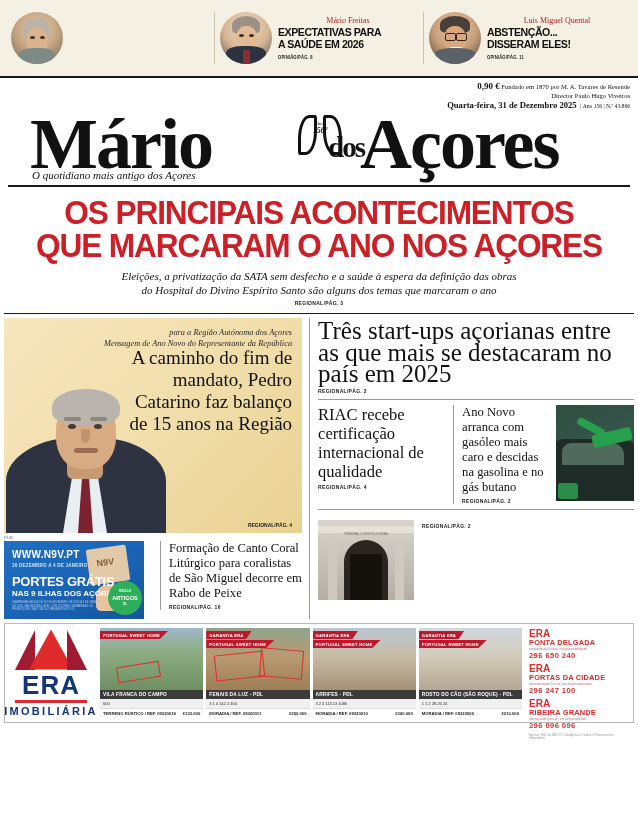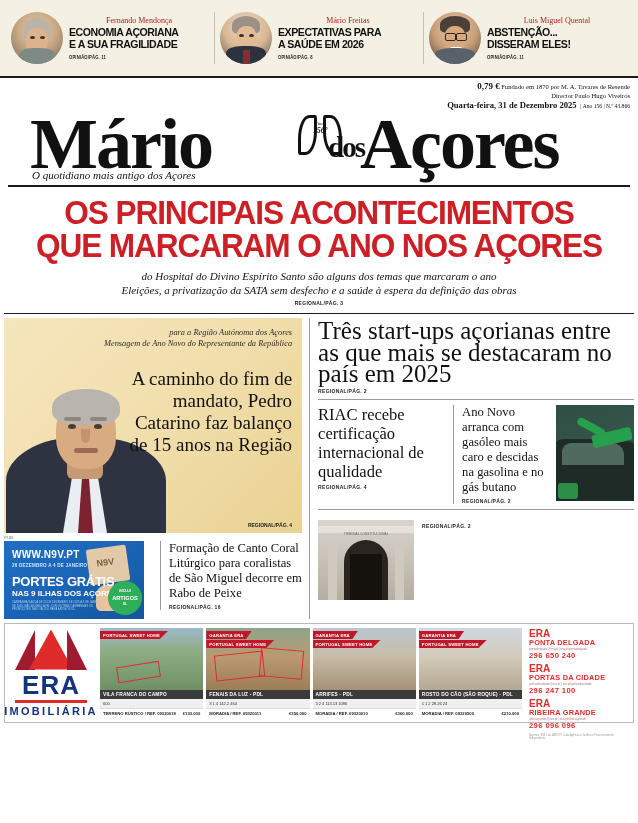"Fernando Mendonça" div.op-txt { html: <div> <div>Fernando Mendonça</div> <div> <span>ECONOMIA AÇORIANA</span> <span>E A SUA FRAGILIDADE</span> </div> <div>OPINIÃO/PÁG. 11</div> </div> -> none }
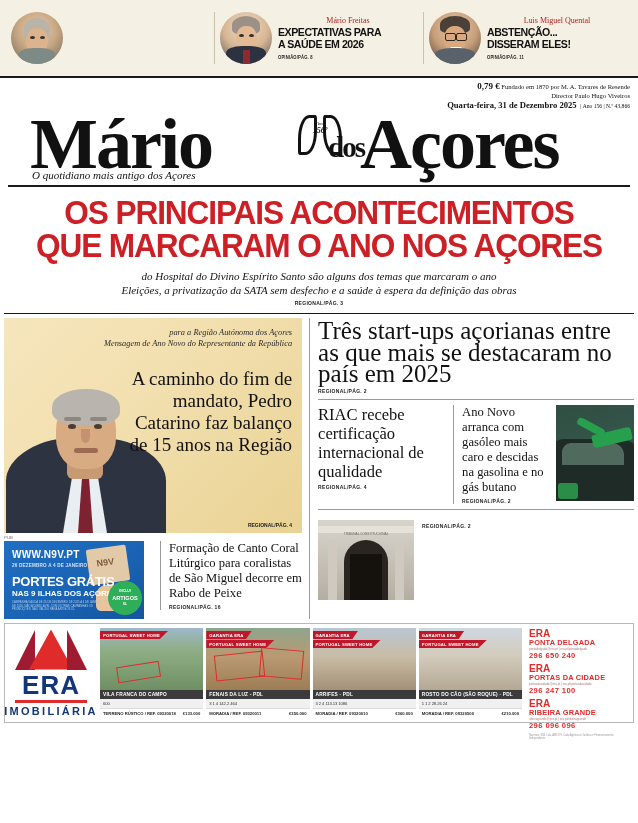"0,79 €" span.price { text: 0,79 -> 0,90 }
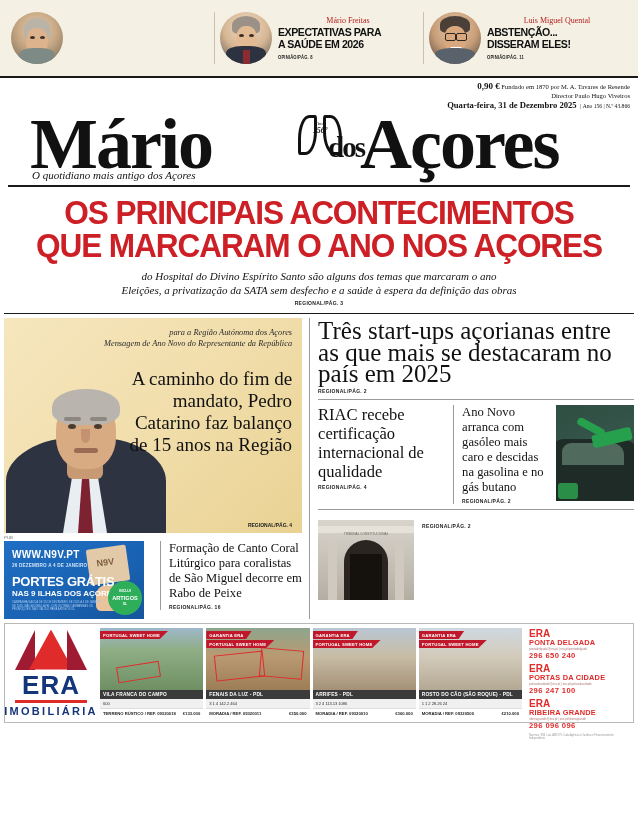"do Hospital do Divino Espírito" div { order: before "Eleições, a privatização da SATA" -> after "Eleições, a privatização da SATA" }
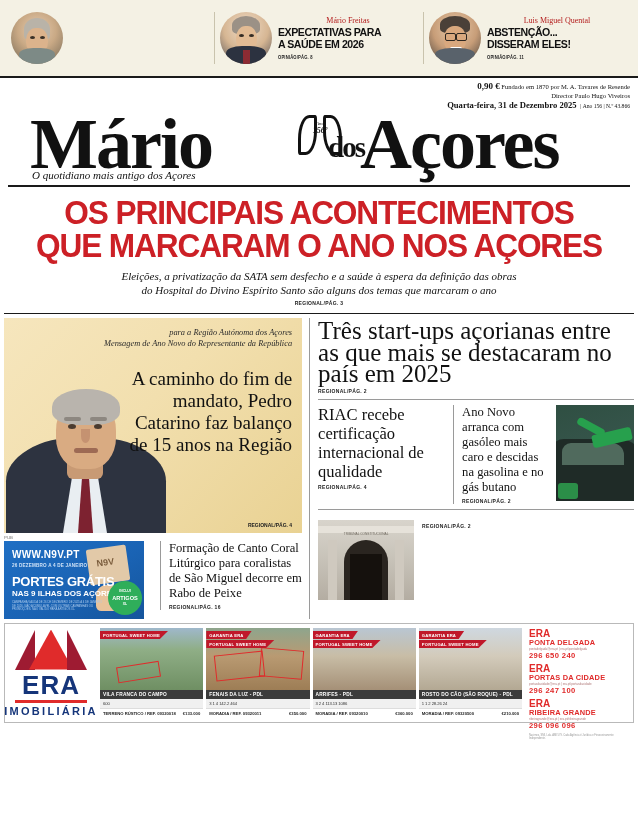"A caminho do fim de" .feature .fhead { top: 50px -> 29px }
